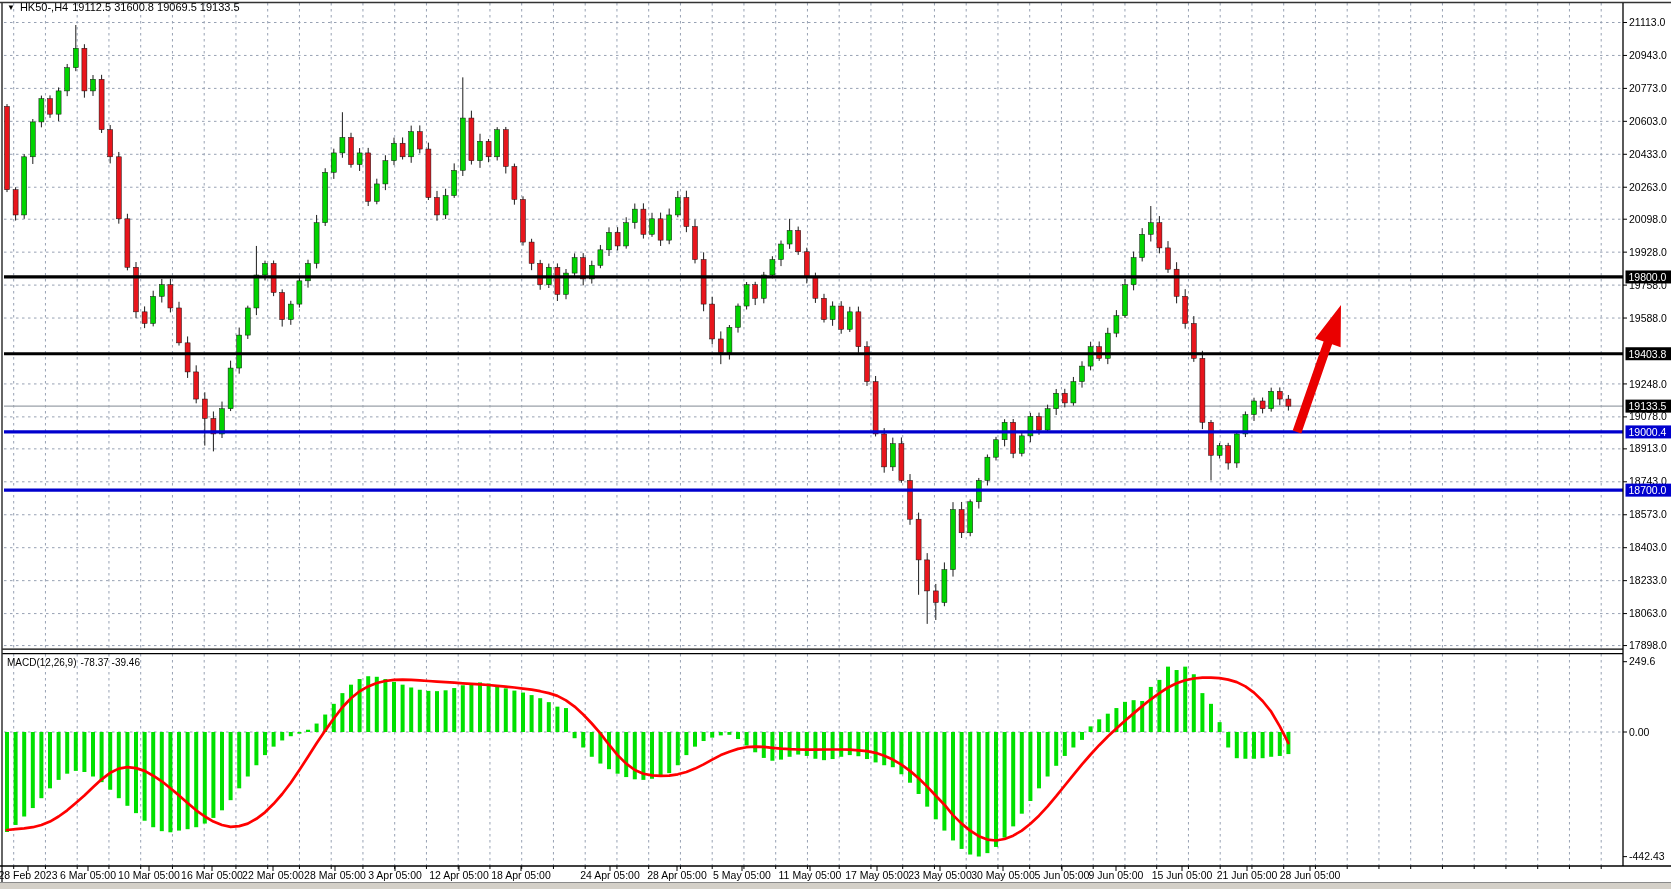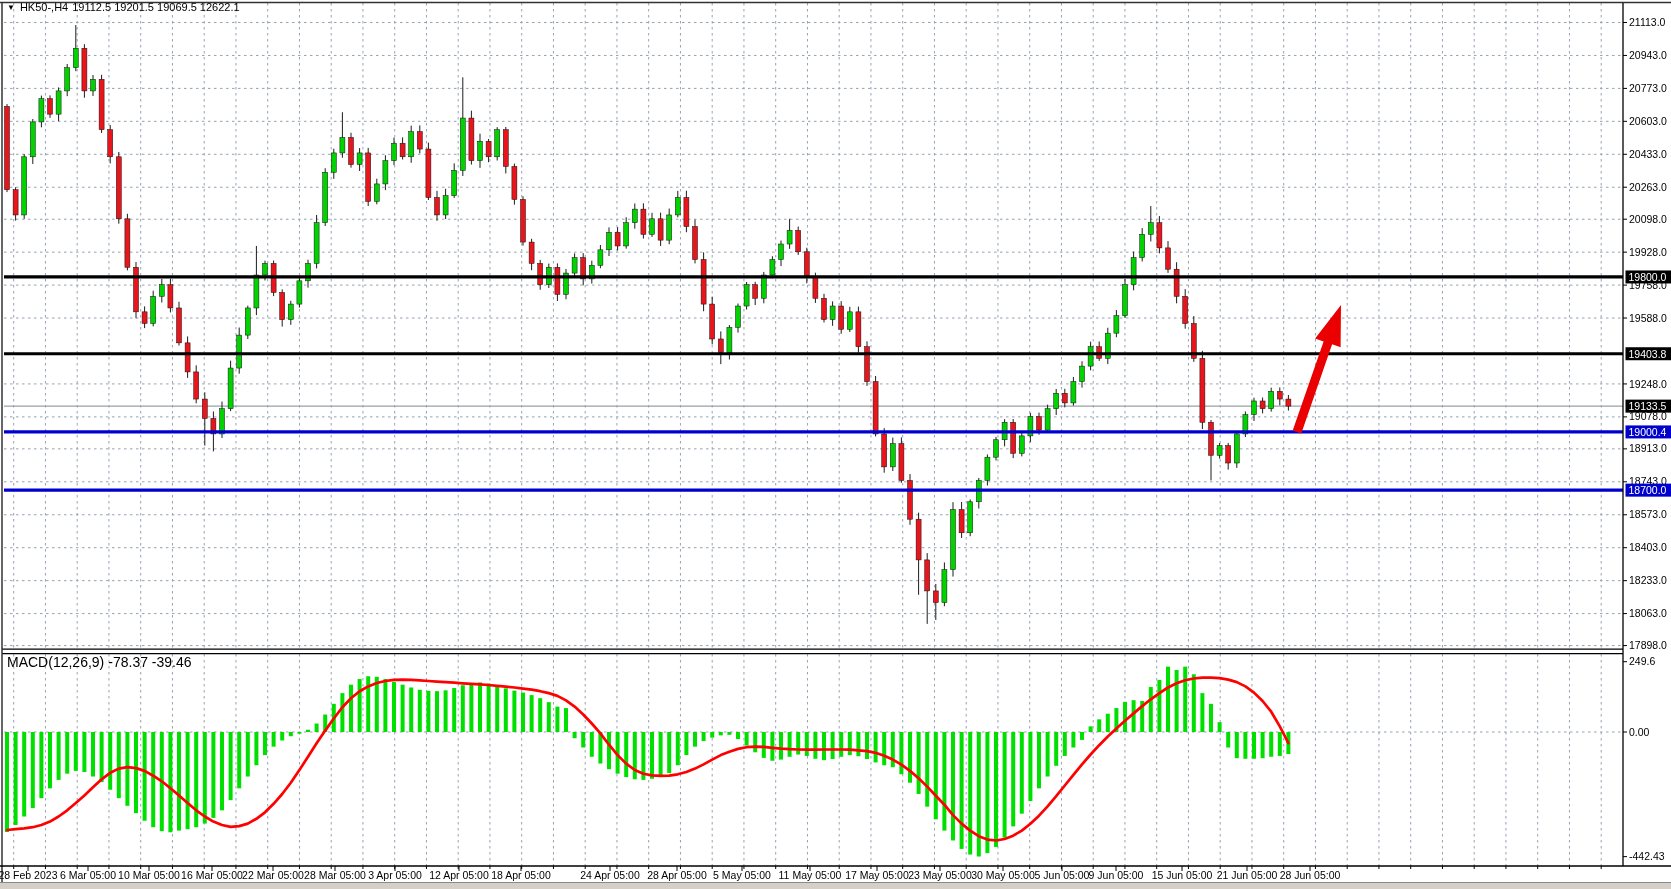"19112.5 19201.5 19069.5 12622.1" span { text: 19201.5 19069.5 12622.1 -> 31600.8 19069.5 19133.5 }
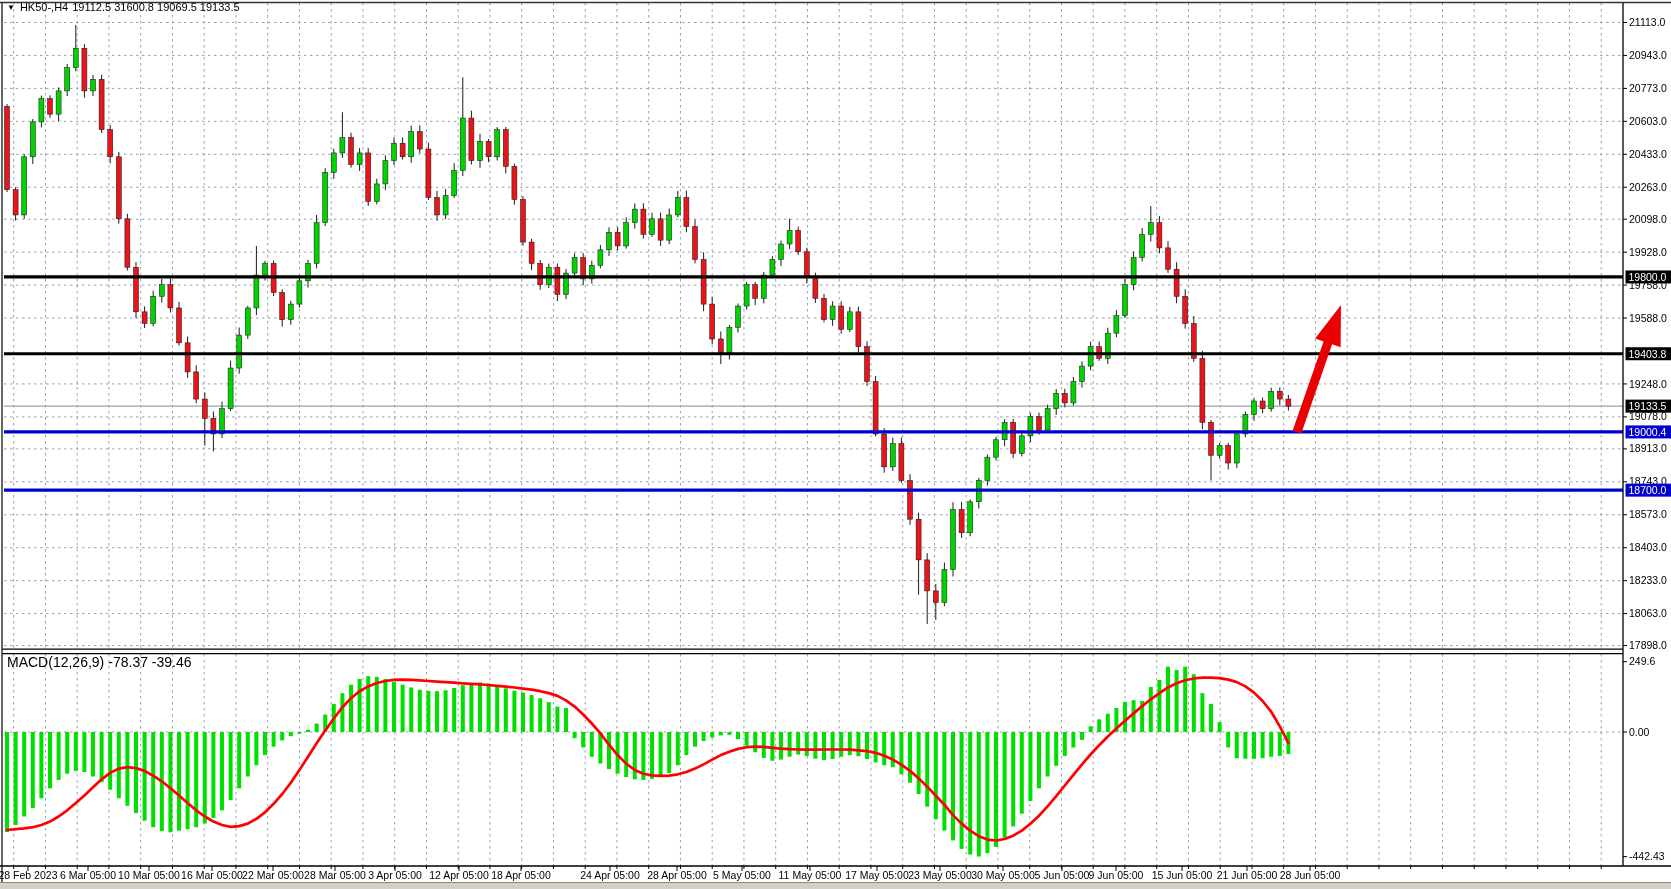"MACD(12,26,9) -78.37 -39.46" .macd-label { font-size: 14px -> 10px }
